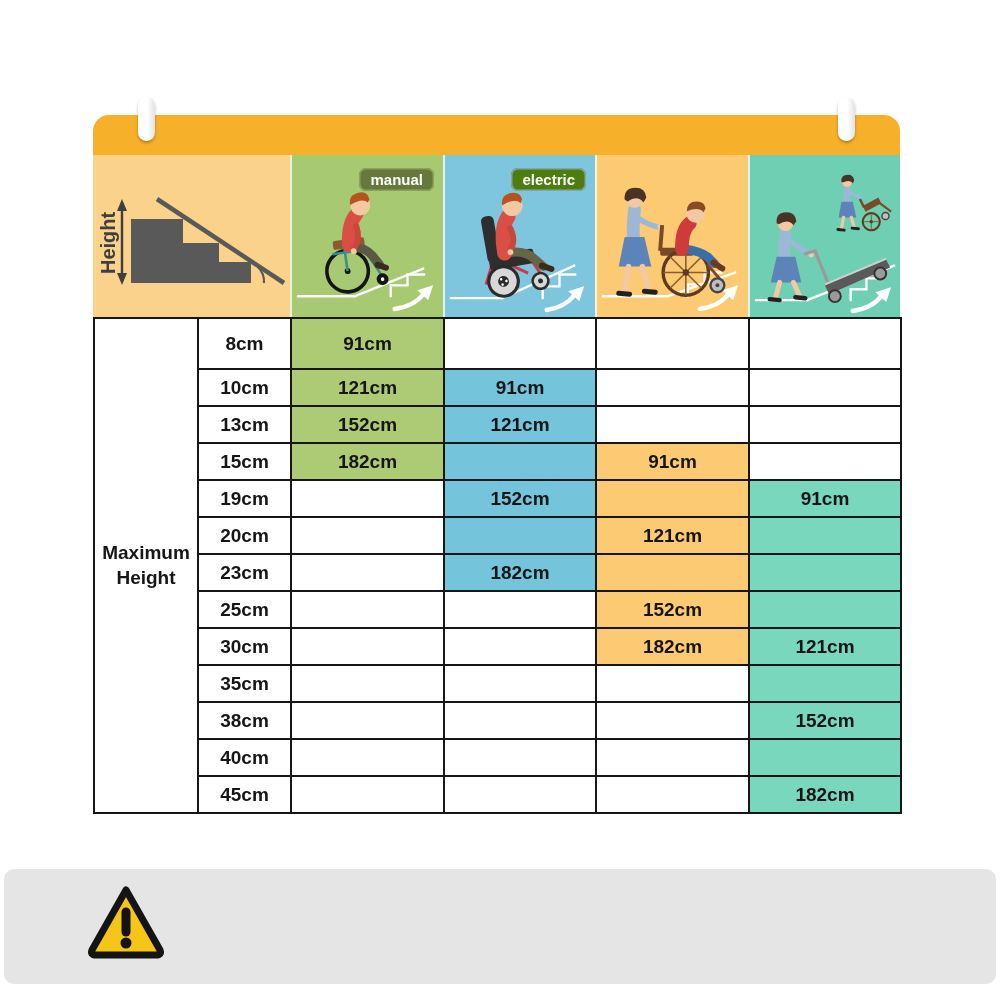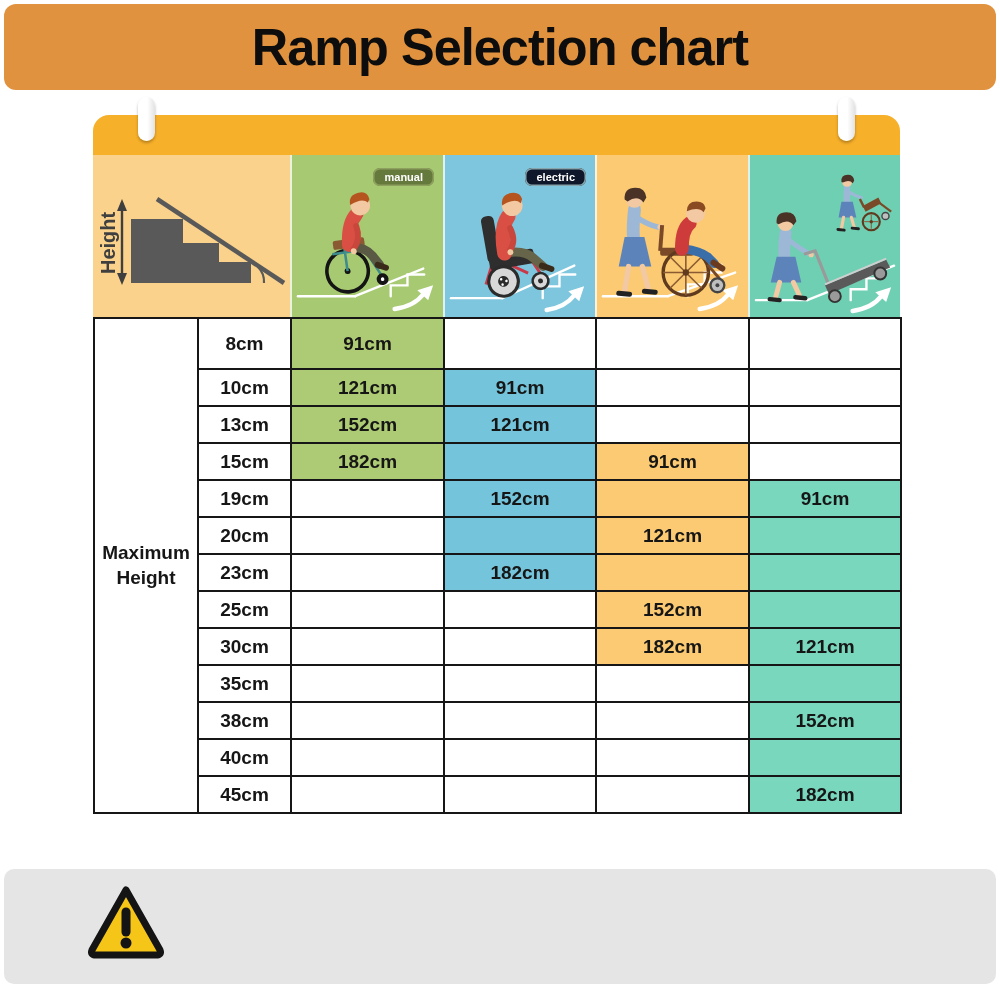"Ramp Selection chart" div.banner { html: <div> <h1>Ramp Selection chart</h1> </div> -> none }
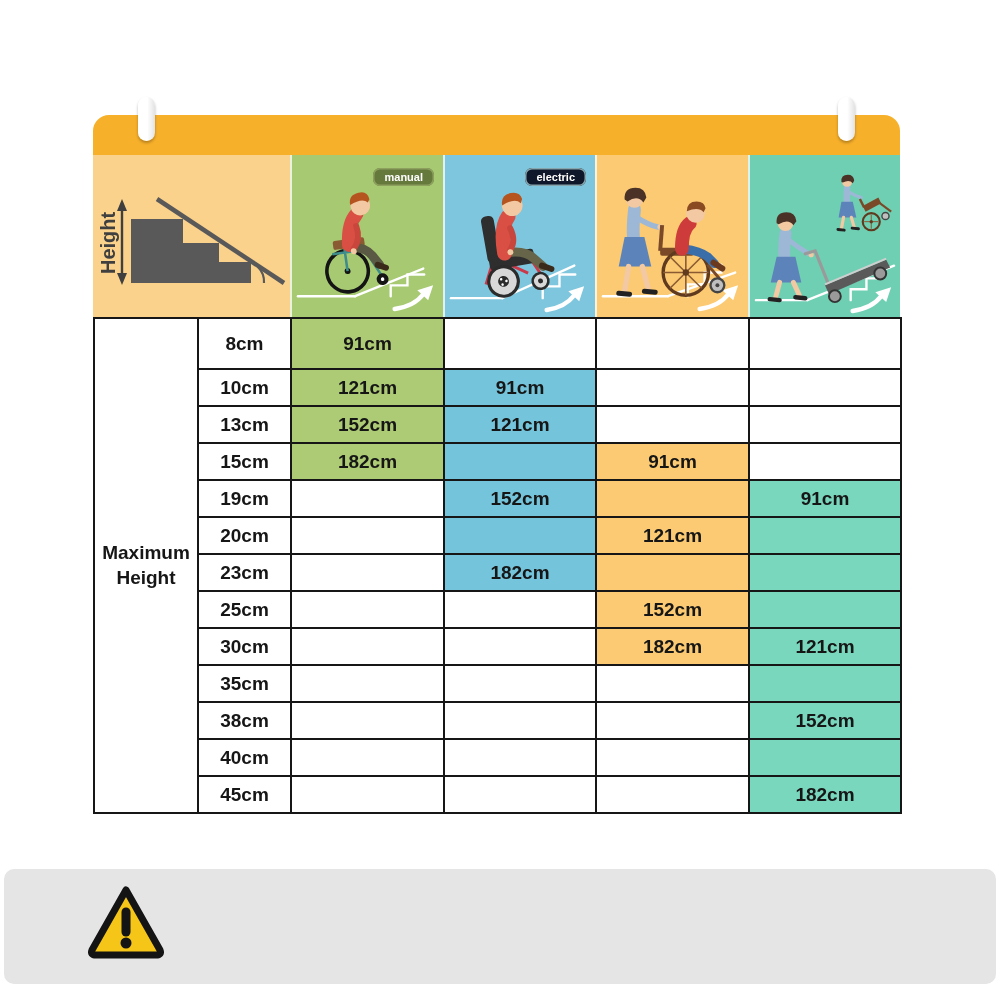"manual" .badge { font-size: 11px -> 15px }
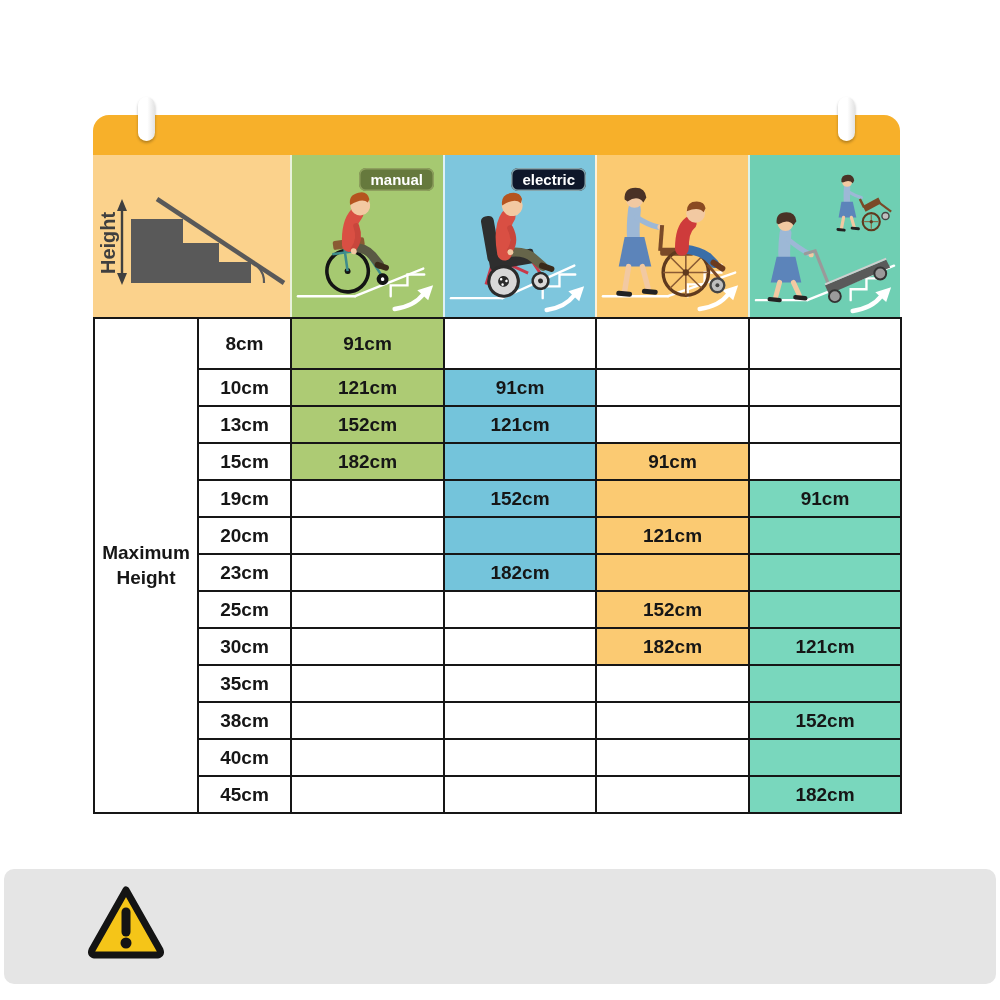"electric" .badge.electric { background: #0f172a -> #4d7c0f }
